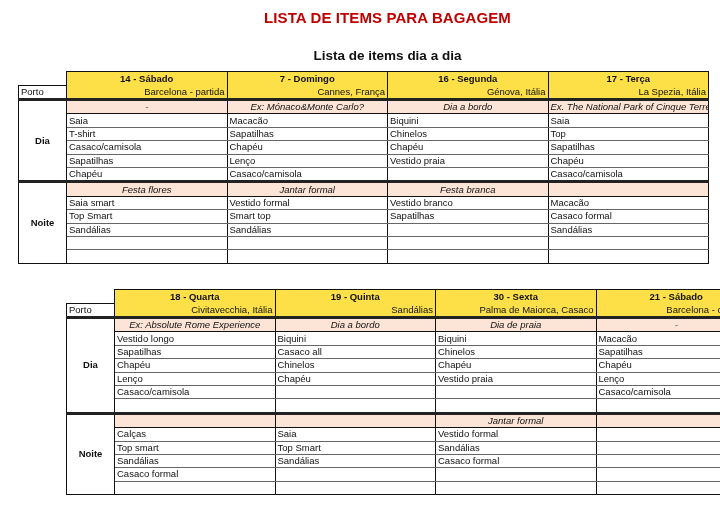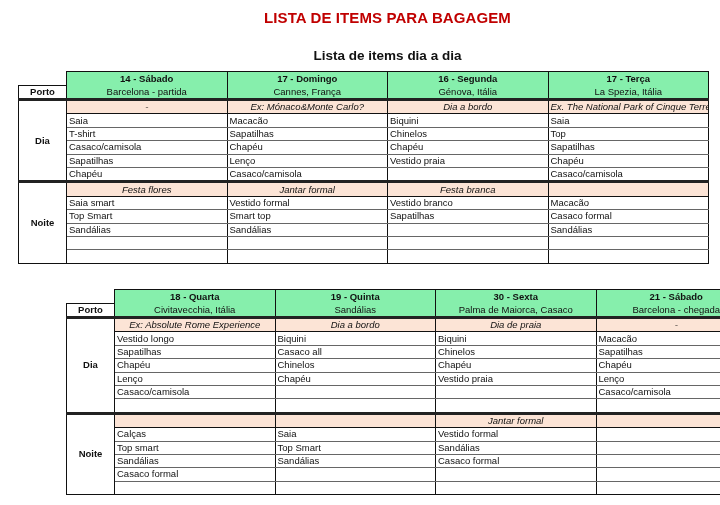"14 - Sábado" .hdr { background: #86efac -> #fde047 }
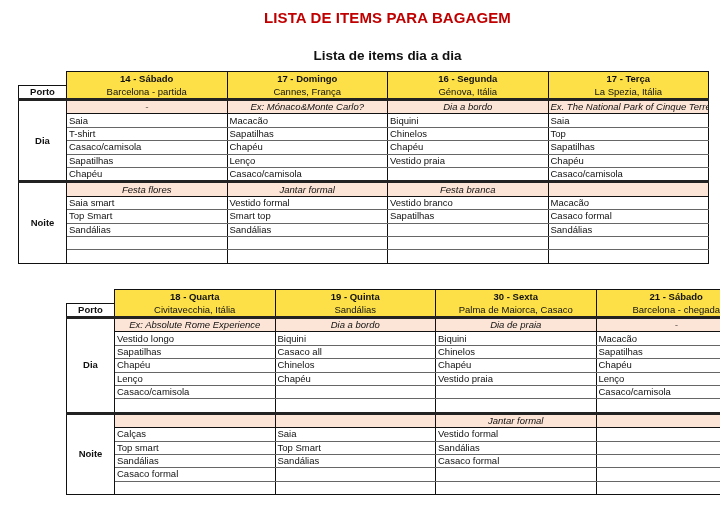"17 - Domingo" td.hdr { text: 17 -> 7 }
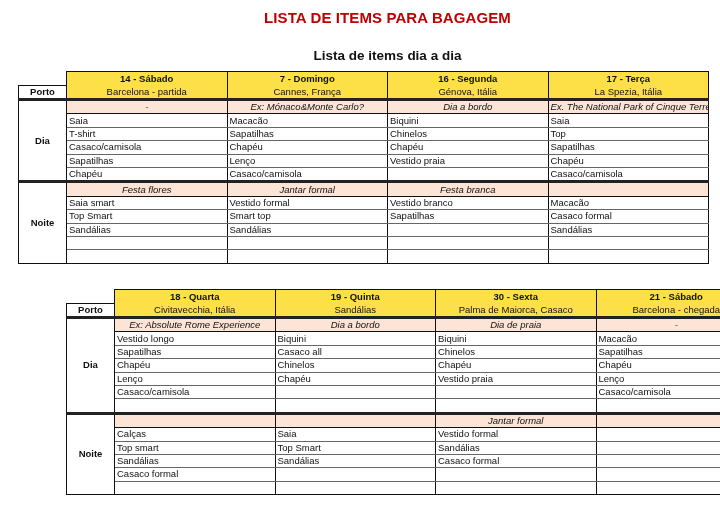"Porto" .porto { font-weight: bold -> normal; text-align: center -> left }
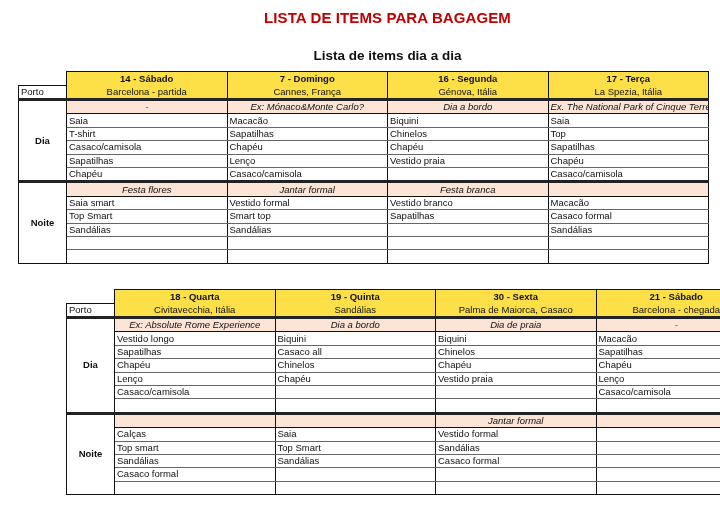"Barcelona - partida" .hdr2 { text-align: none -> right }
